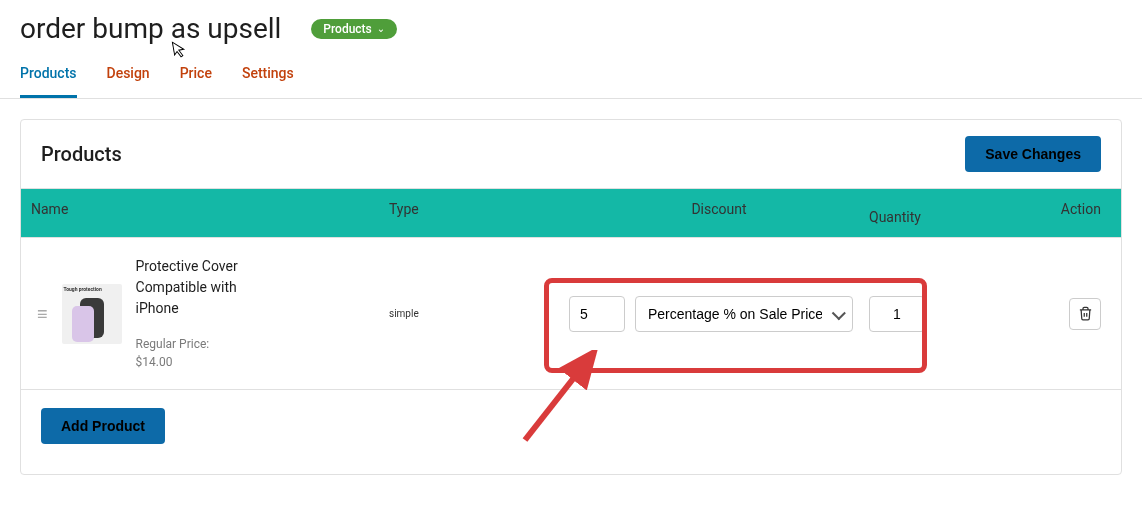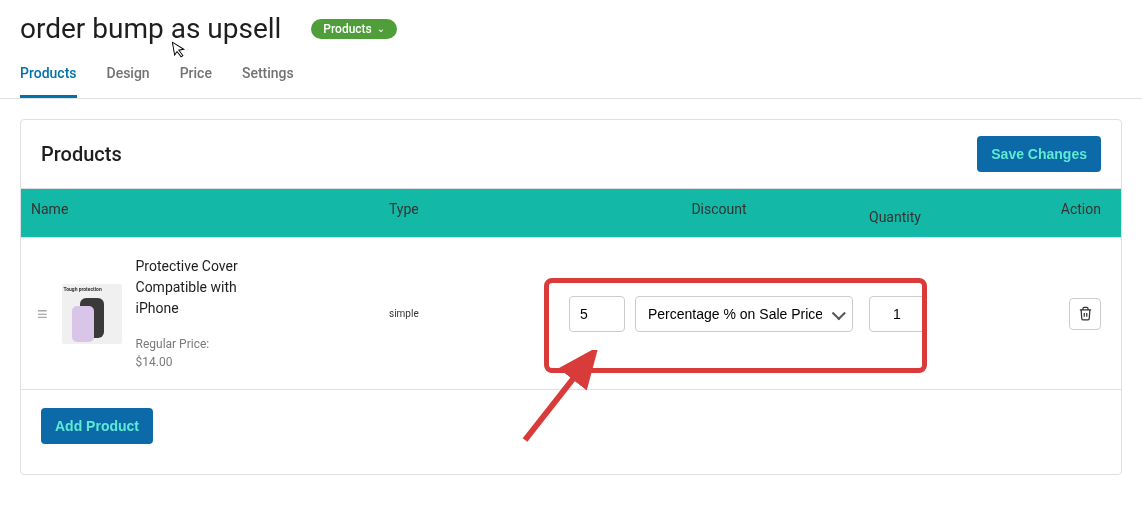"Design" .tab { color: #737373 -> #c2410c }
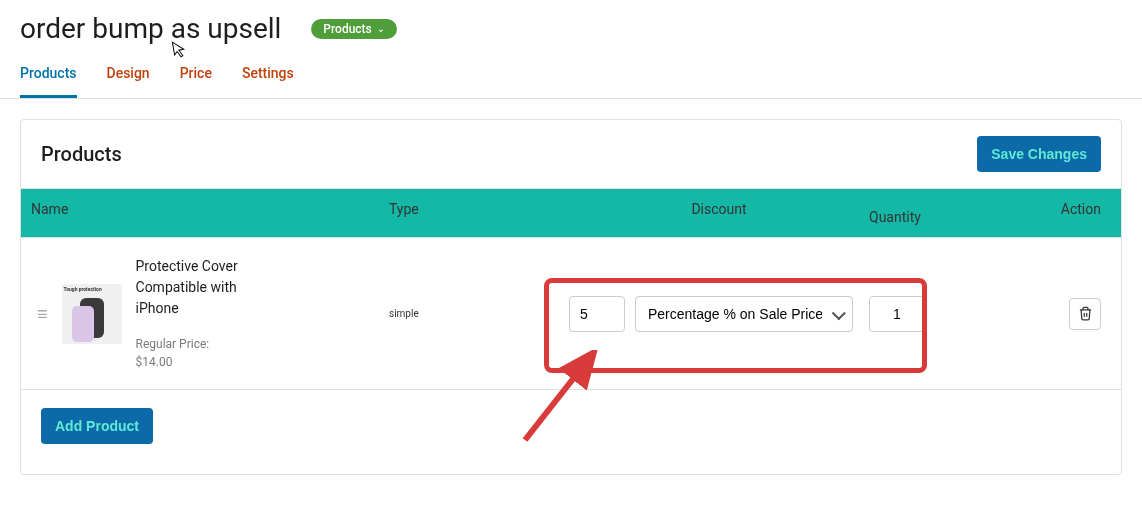"Save Changes" .btn-primary { color: #5eead4 -> #000000; padding: 10px 14px -> 10px 20px }
